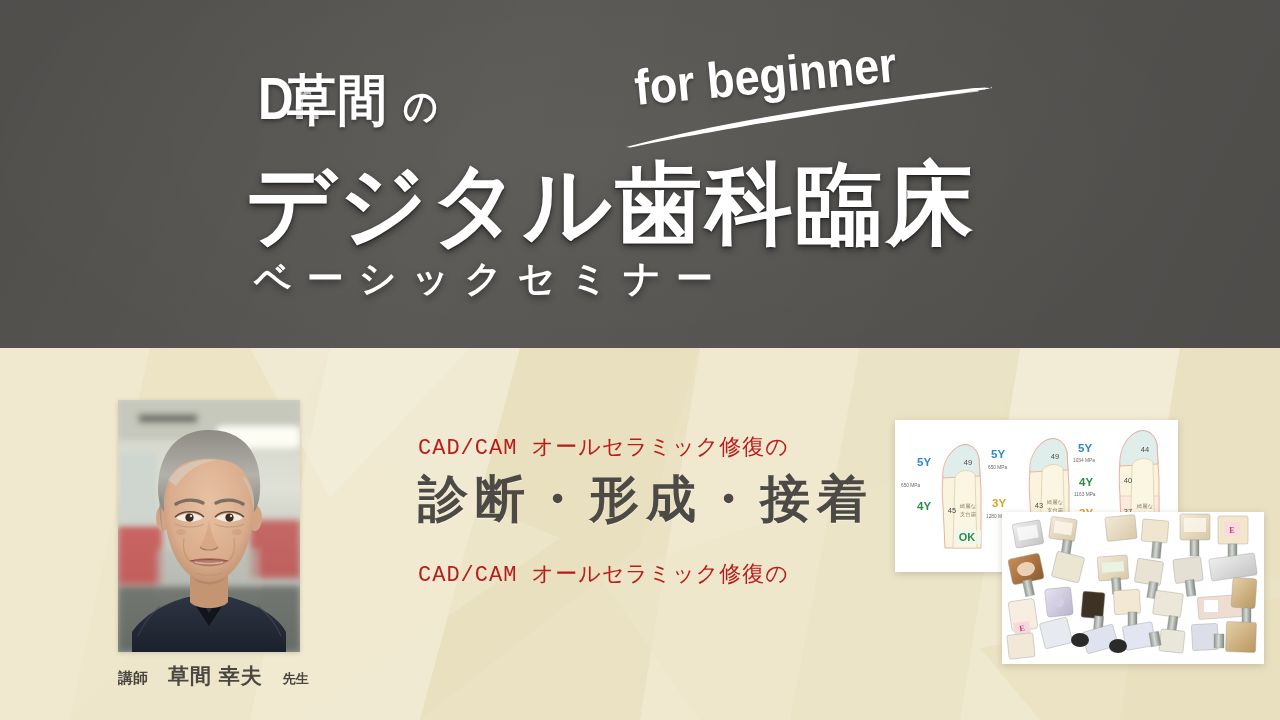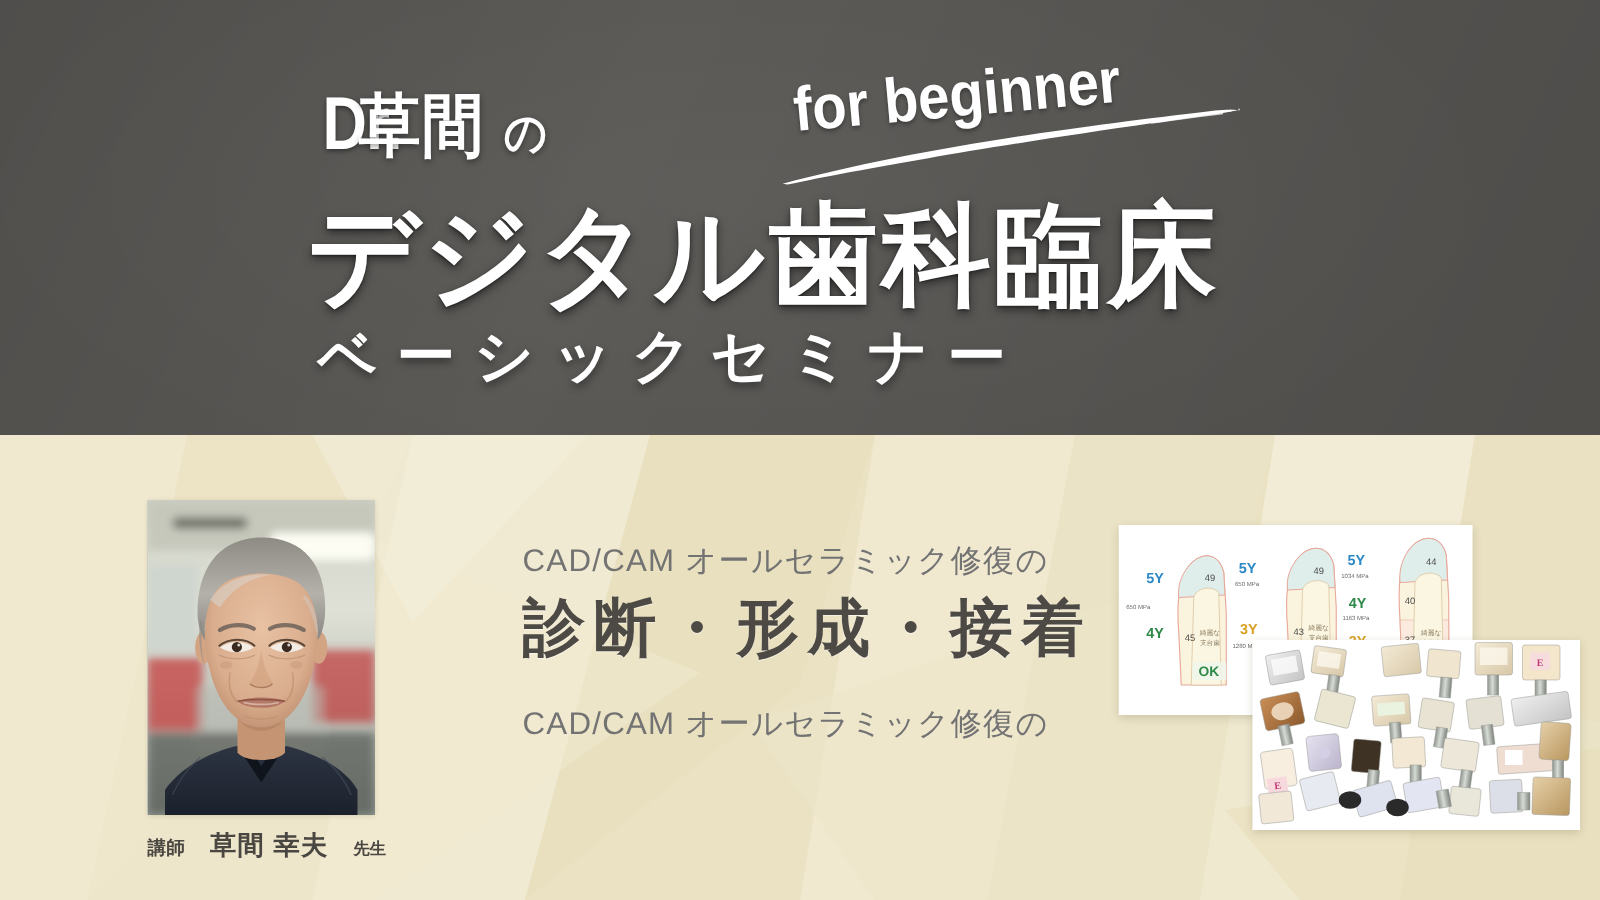"ベーシックセミナー" #sub-title { font-size: 47px -> 37px }
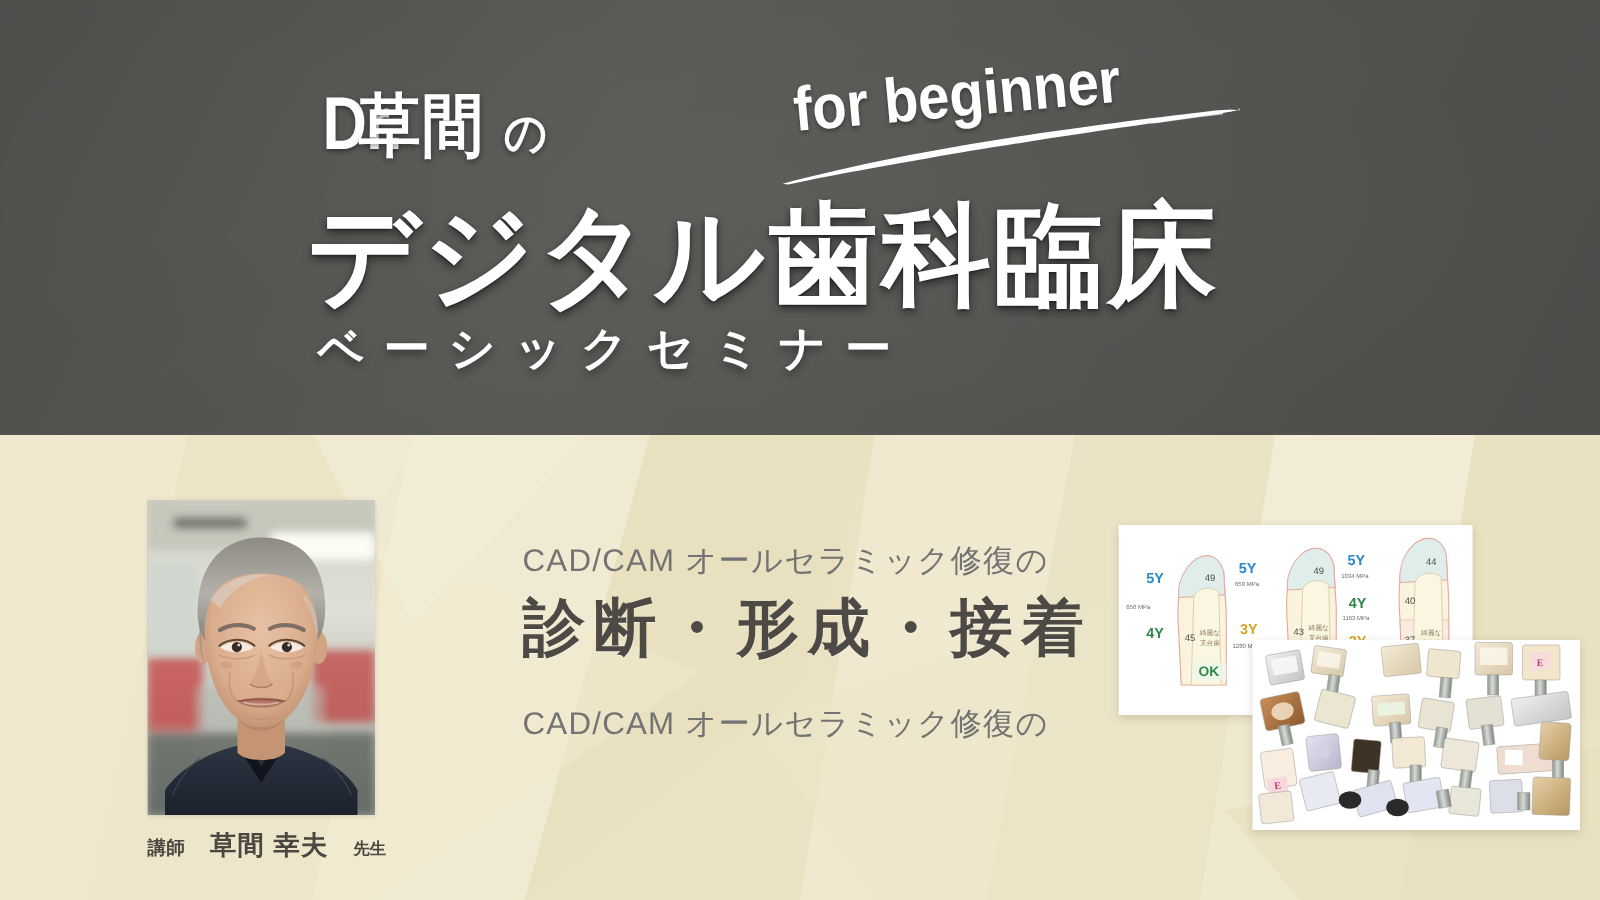"CAD/CAM オールセラミック修復の" .topic-small { color: #737373 -> #b91c1c; font-family: none -> Liberation Mono, monospace; font-size: 25px -> 22px }
